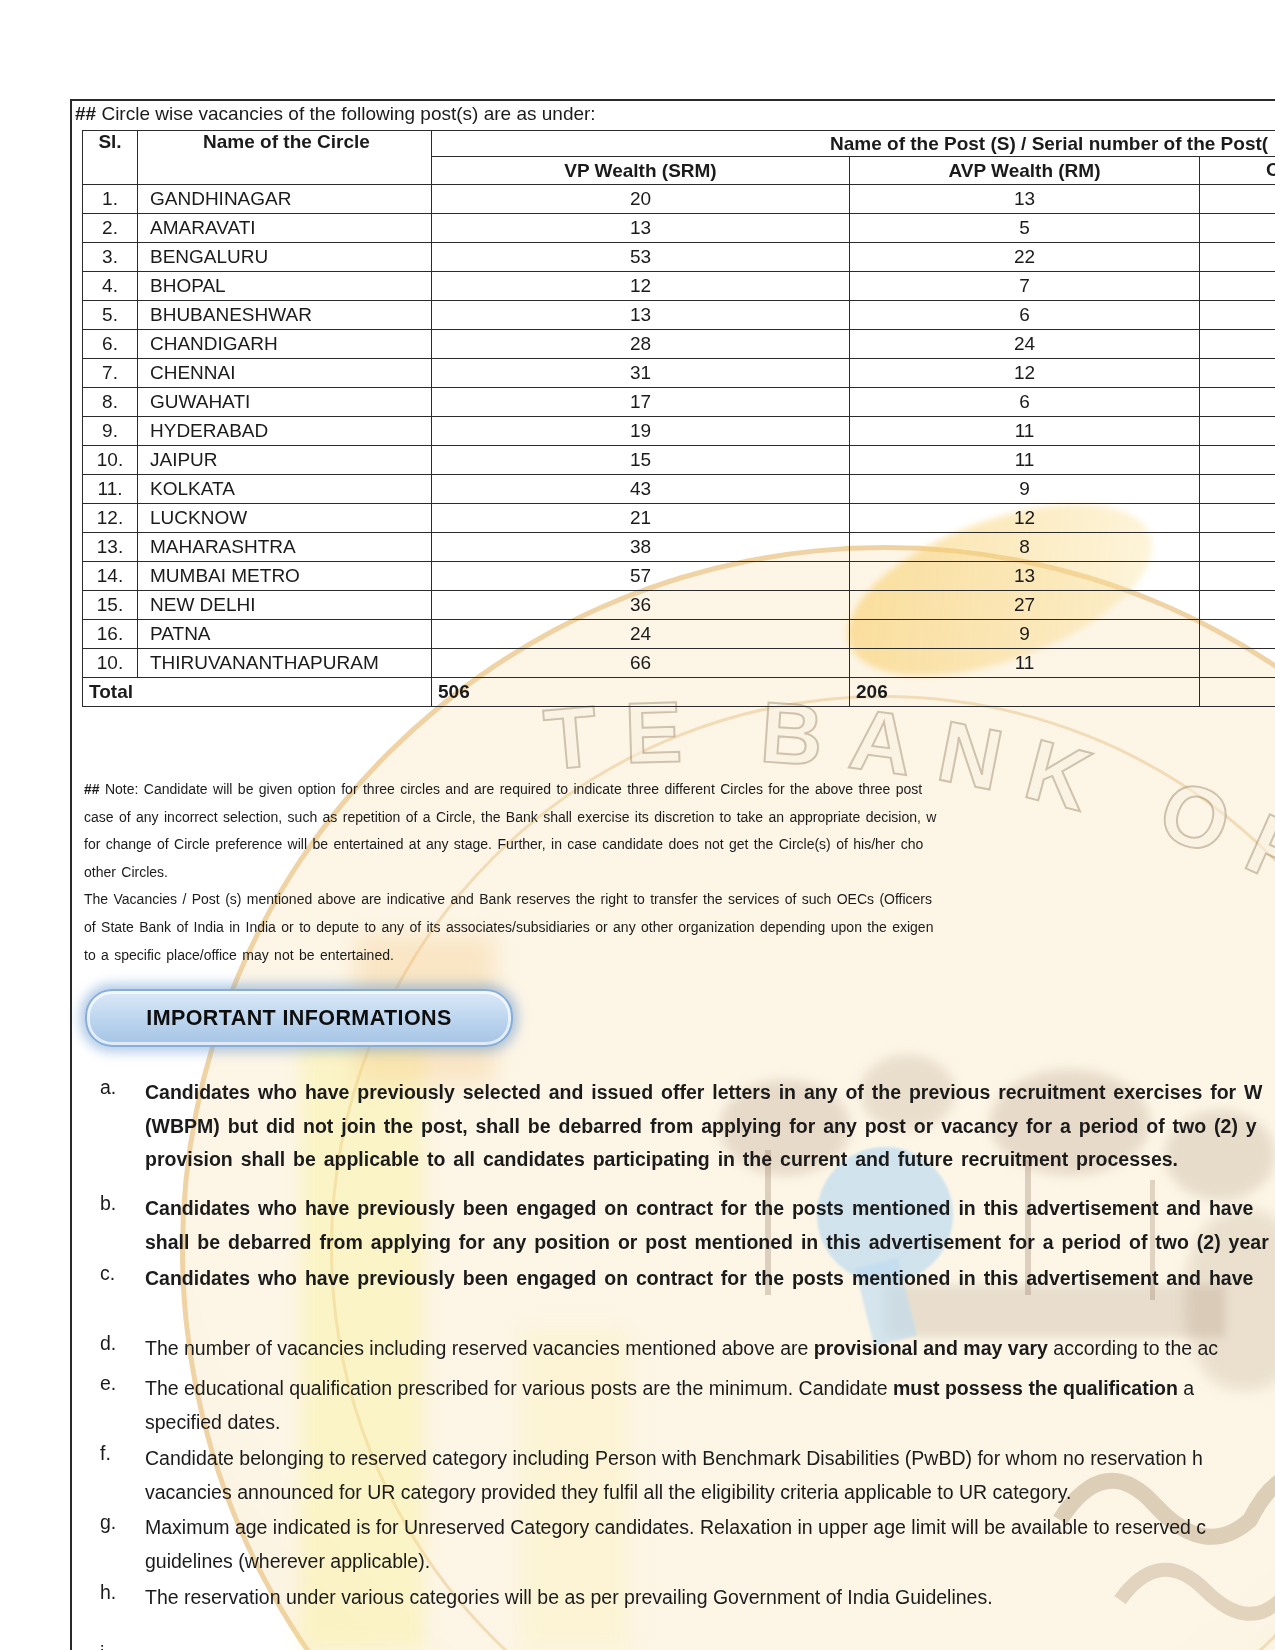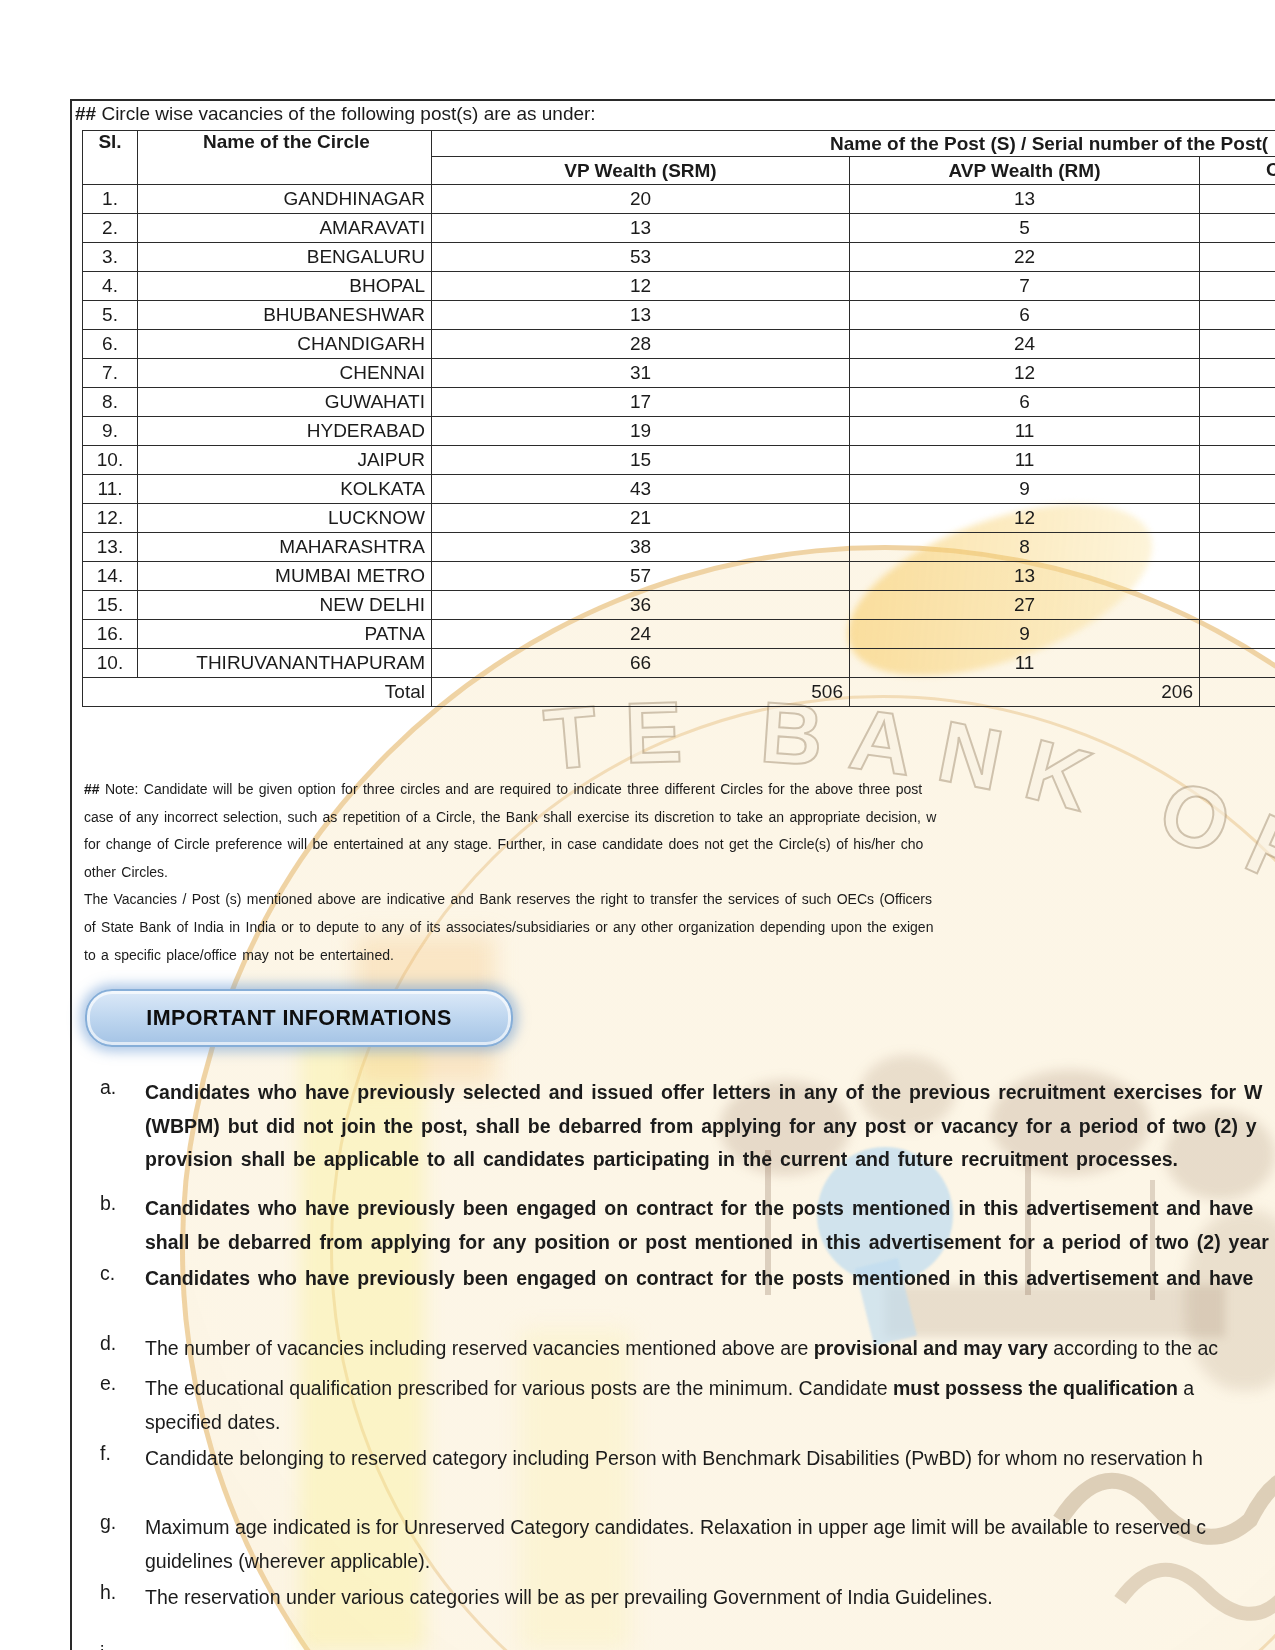"GANDHINAGAR" .c-circle { text-align: right -> left }
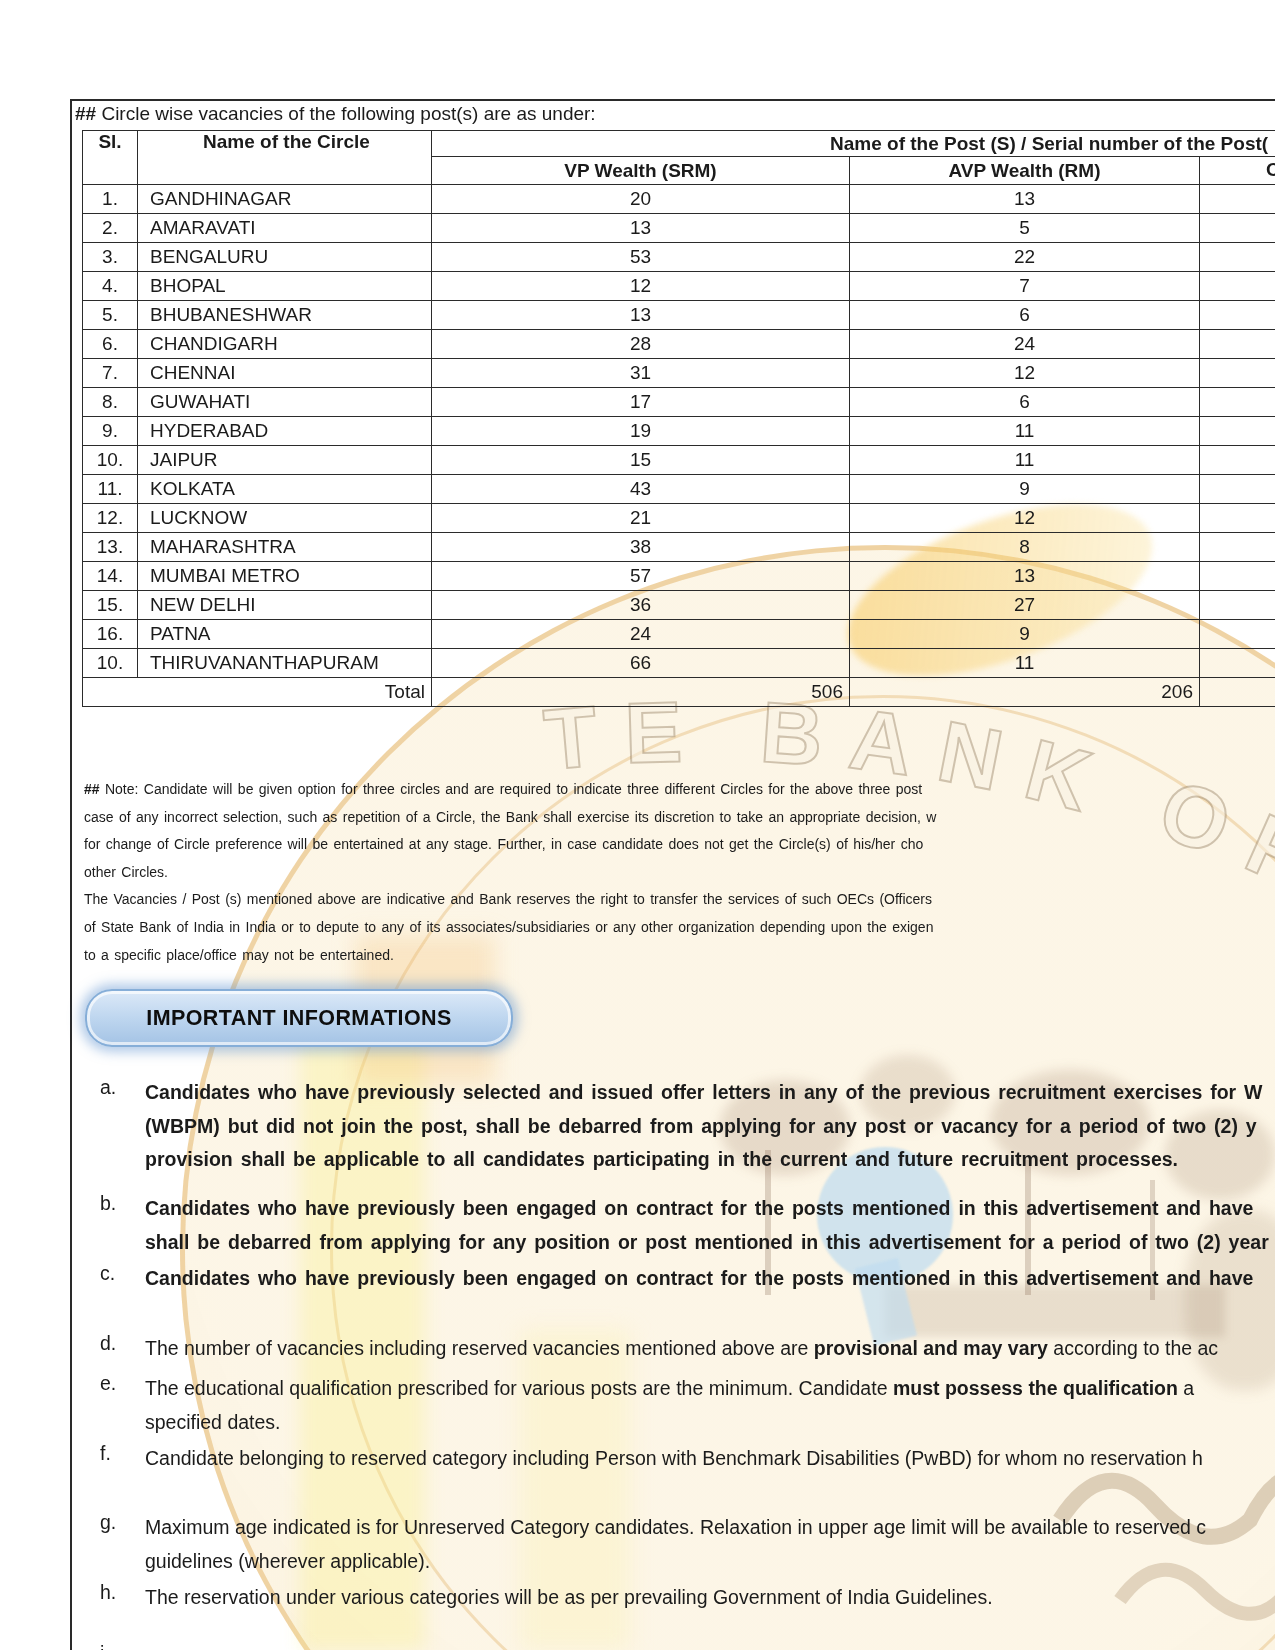"Total" .total-row td { font-weight: normal -> bold; text-align: right -> left }
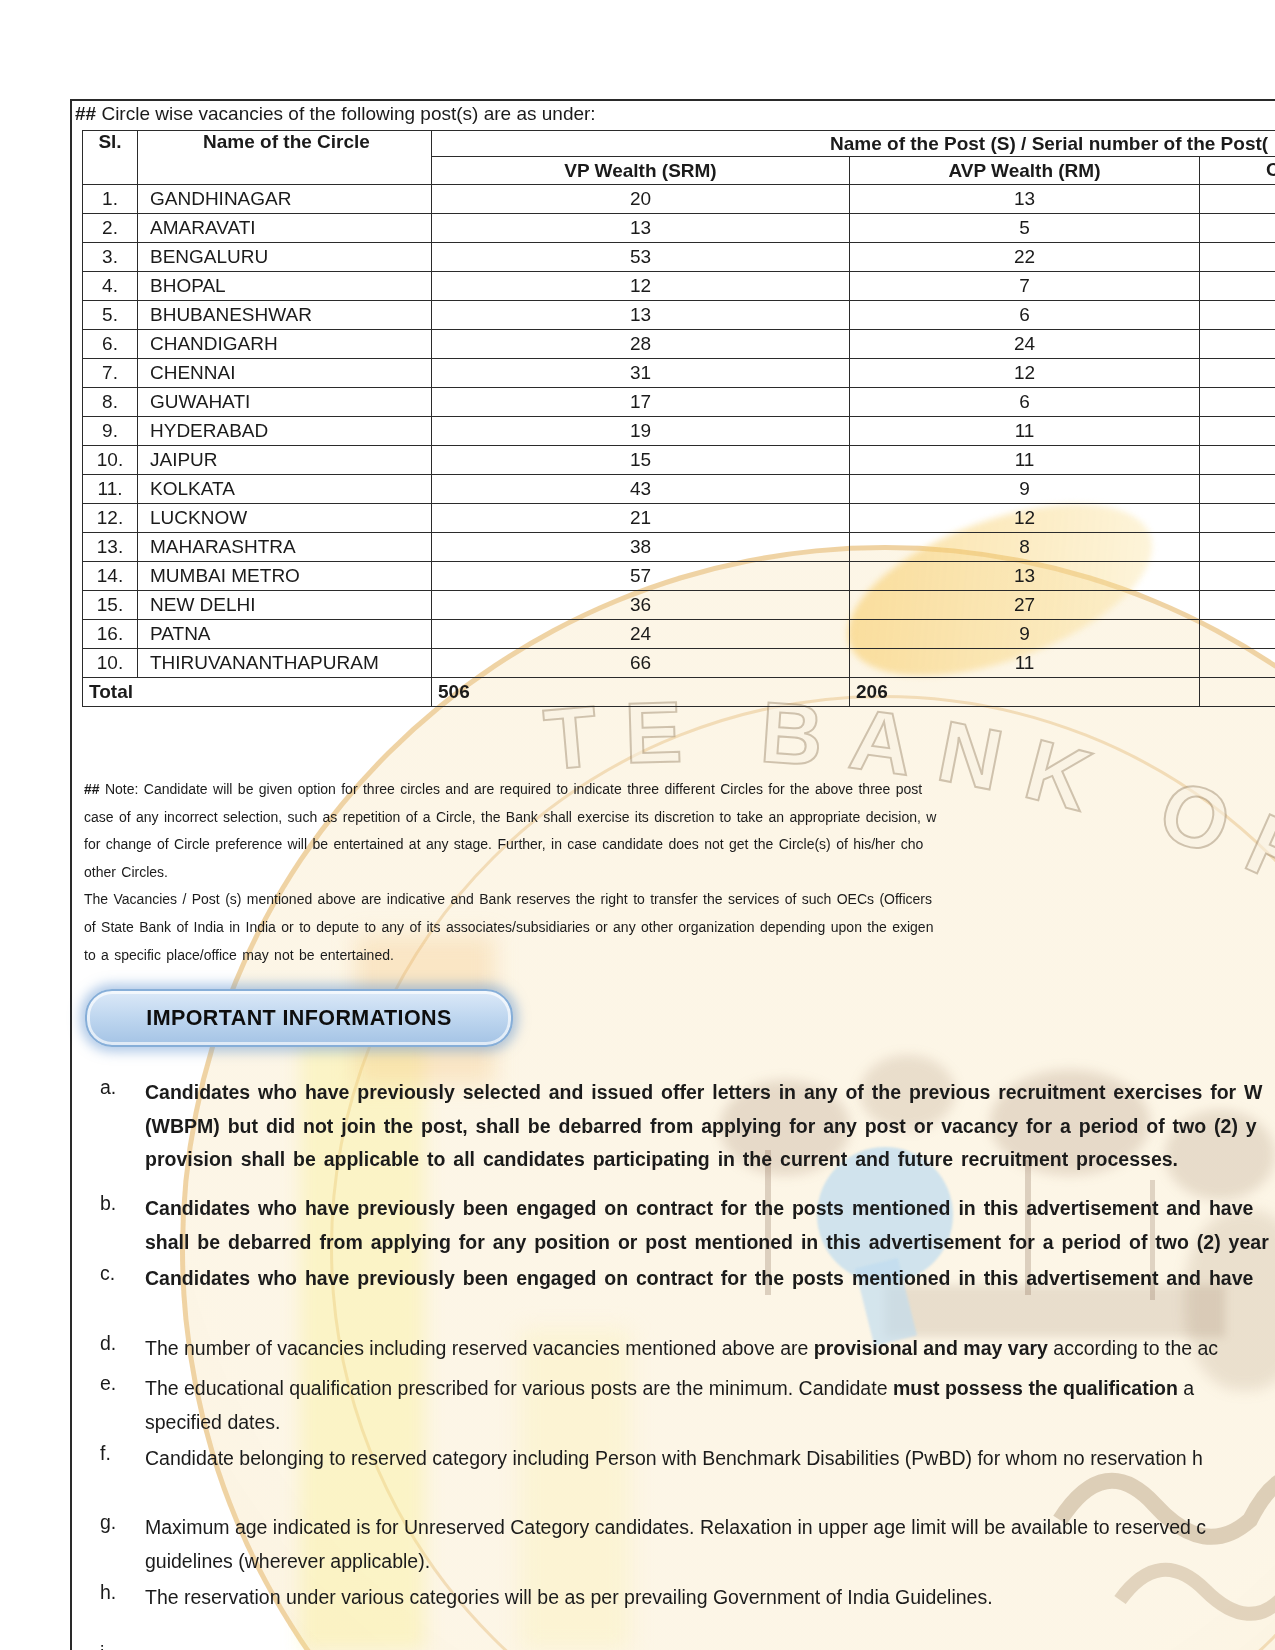"vacancies announced for UR category" div.item-line { html: none -> <div><span>vacancies announced for UR category provided they fulfil all the eligibility criteria applicable to UR category.</span></div> }
